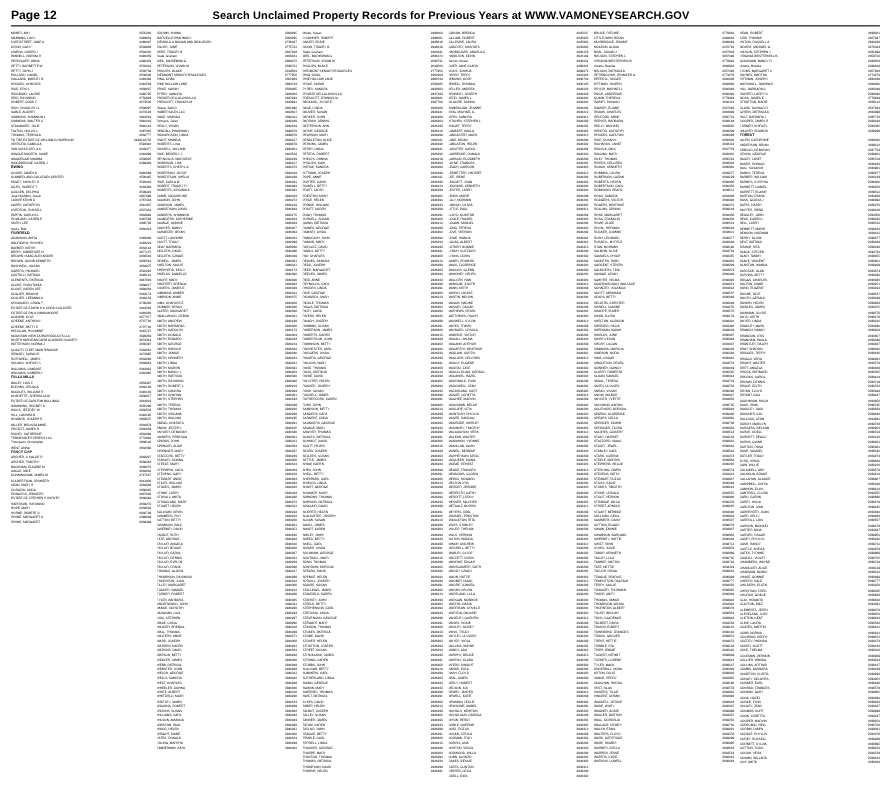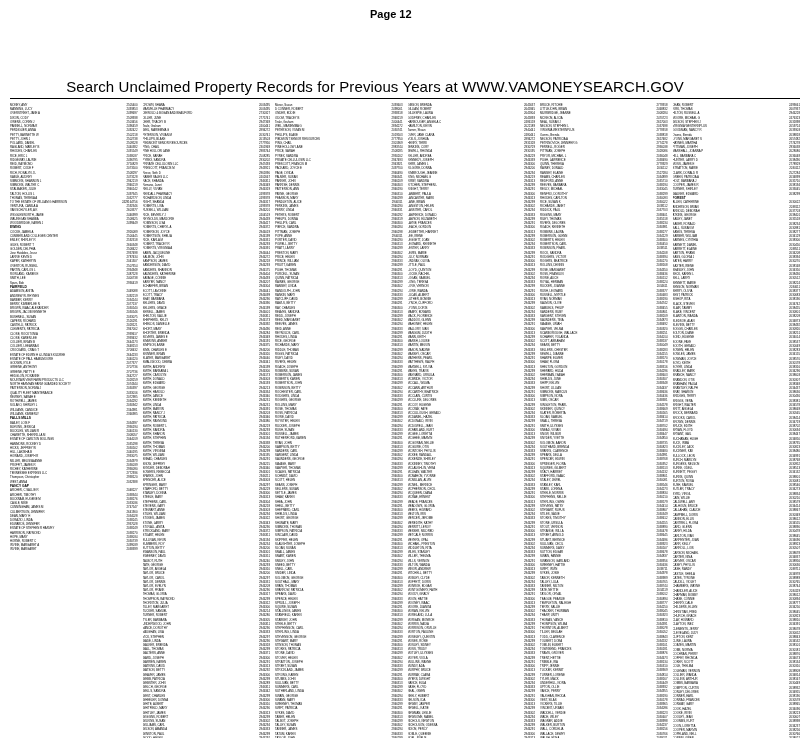"Page 12" .header { align-items: center -> flex-end; flex-direction: column -> none }
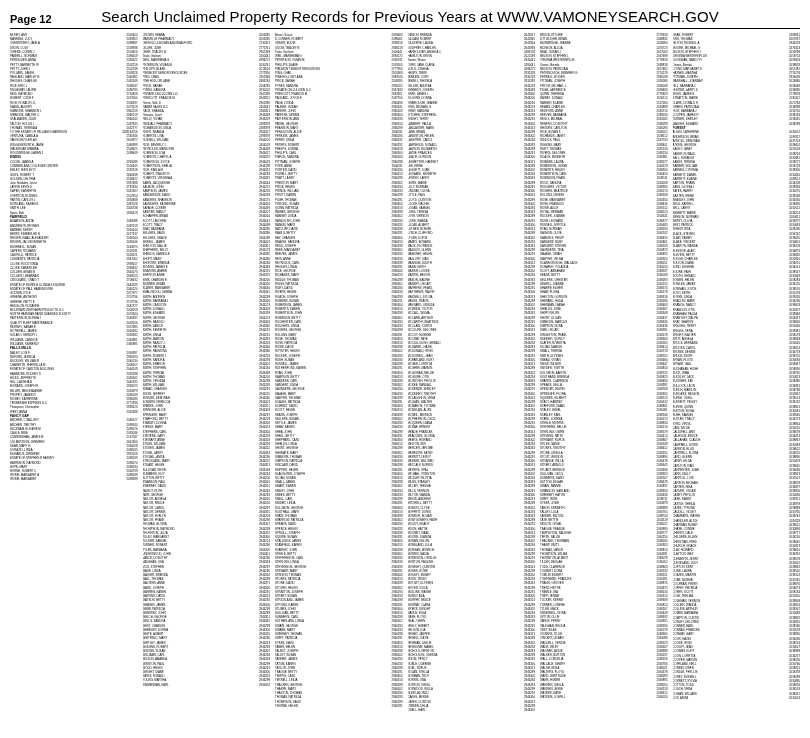"Search Unclaimed Property Records for" .header-title { font-size: 15px -> 10px; font-weight: normal -> bold }
